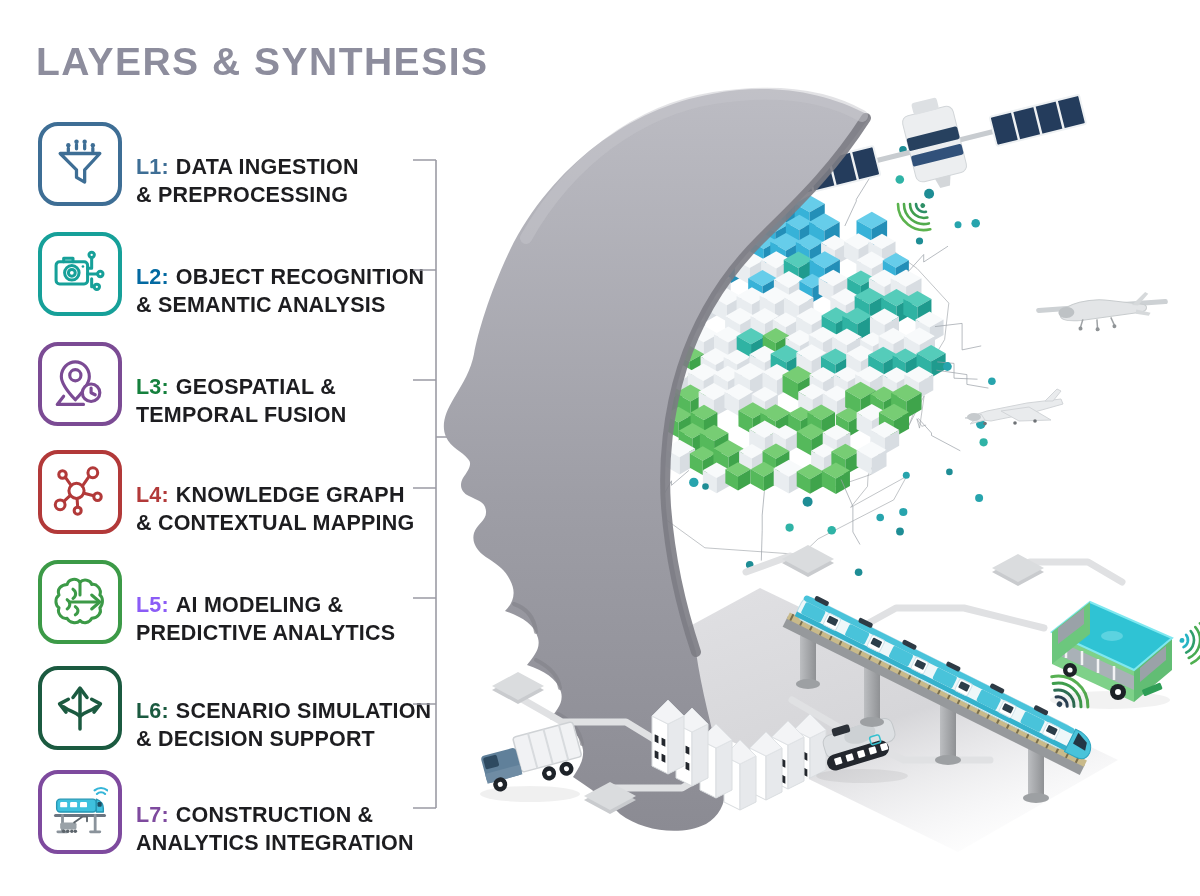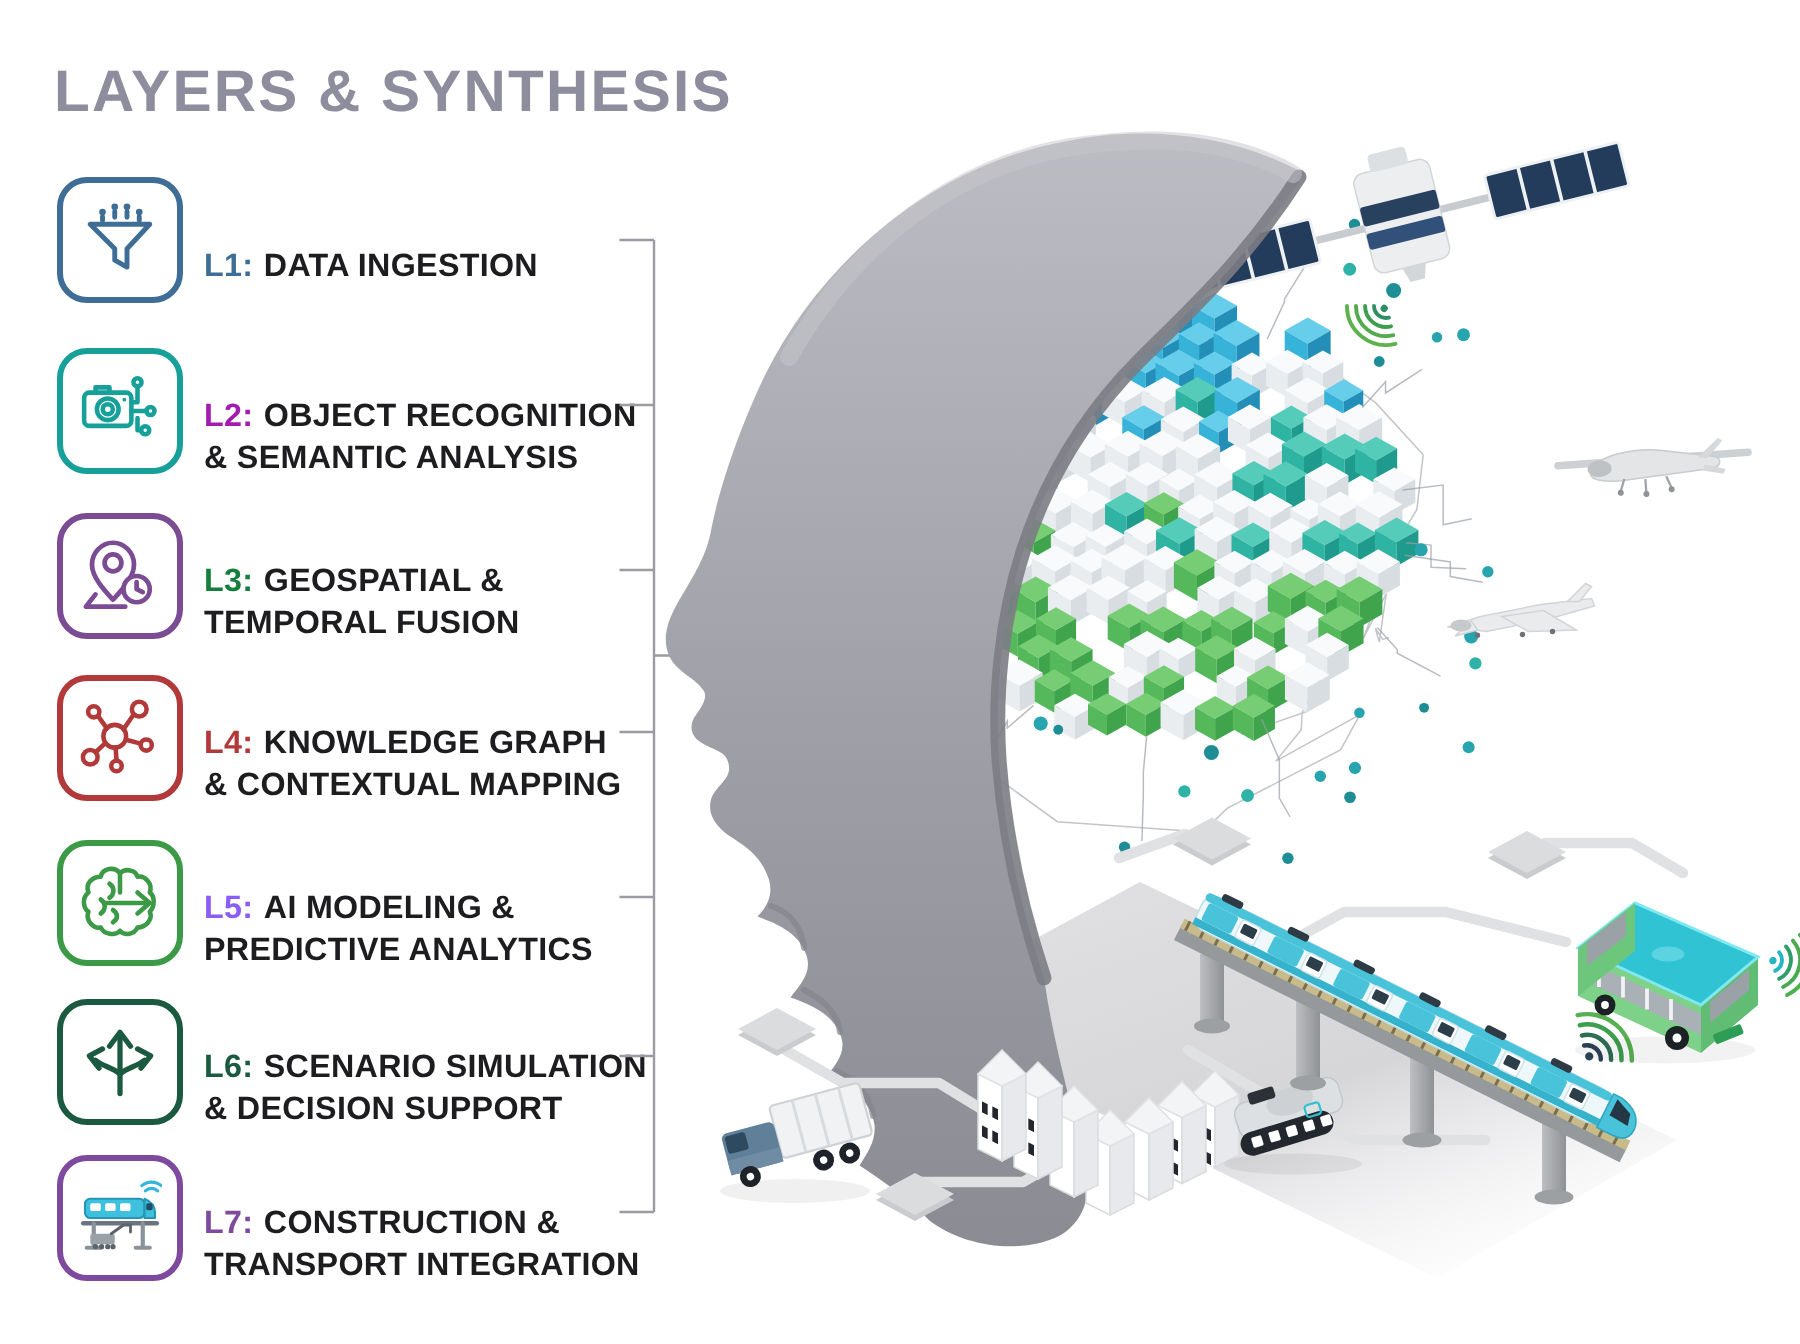"& PREPROCESSING" span { html: none -> <span>&amp; PREPROCESSING</span> }
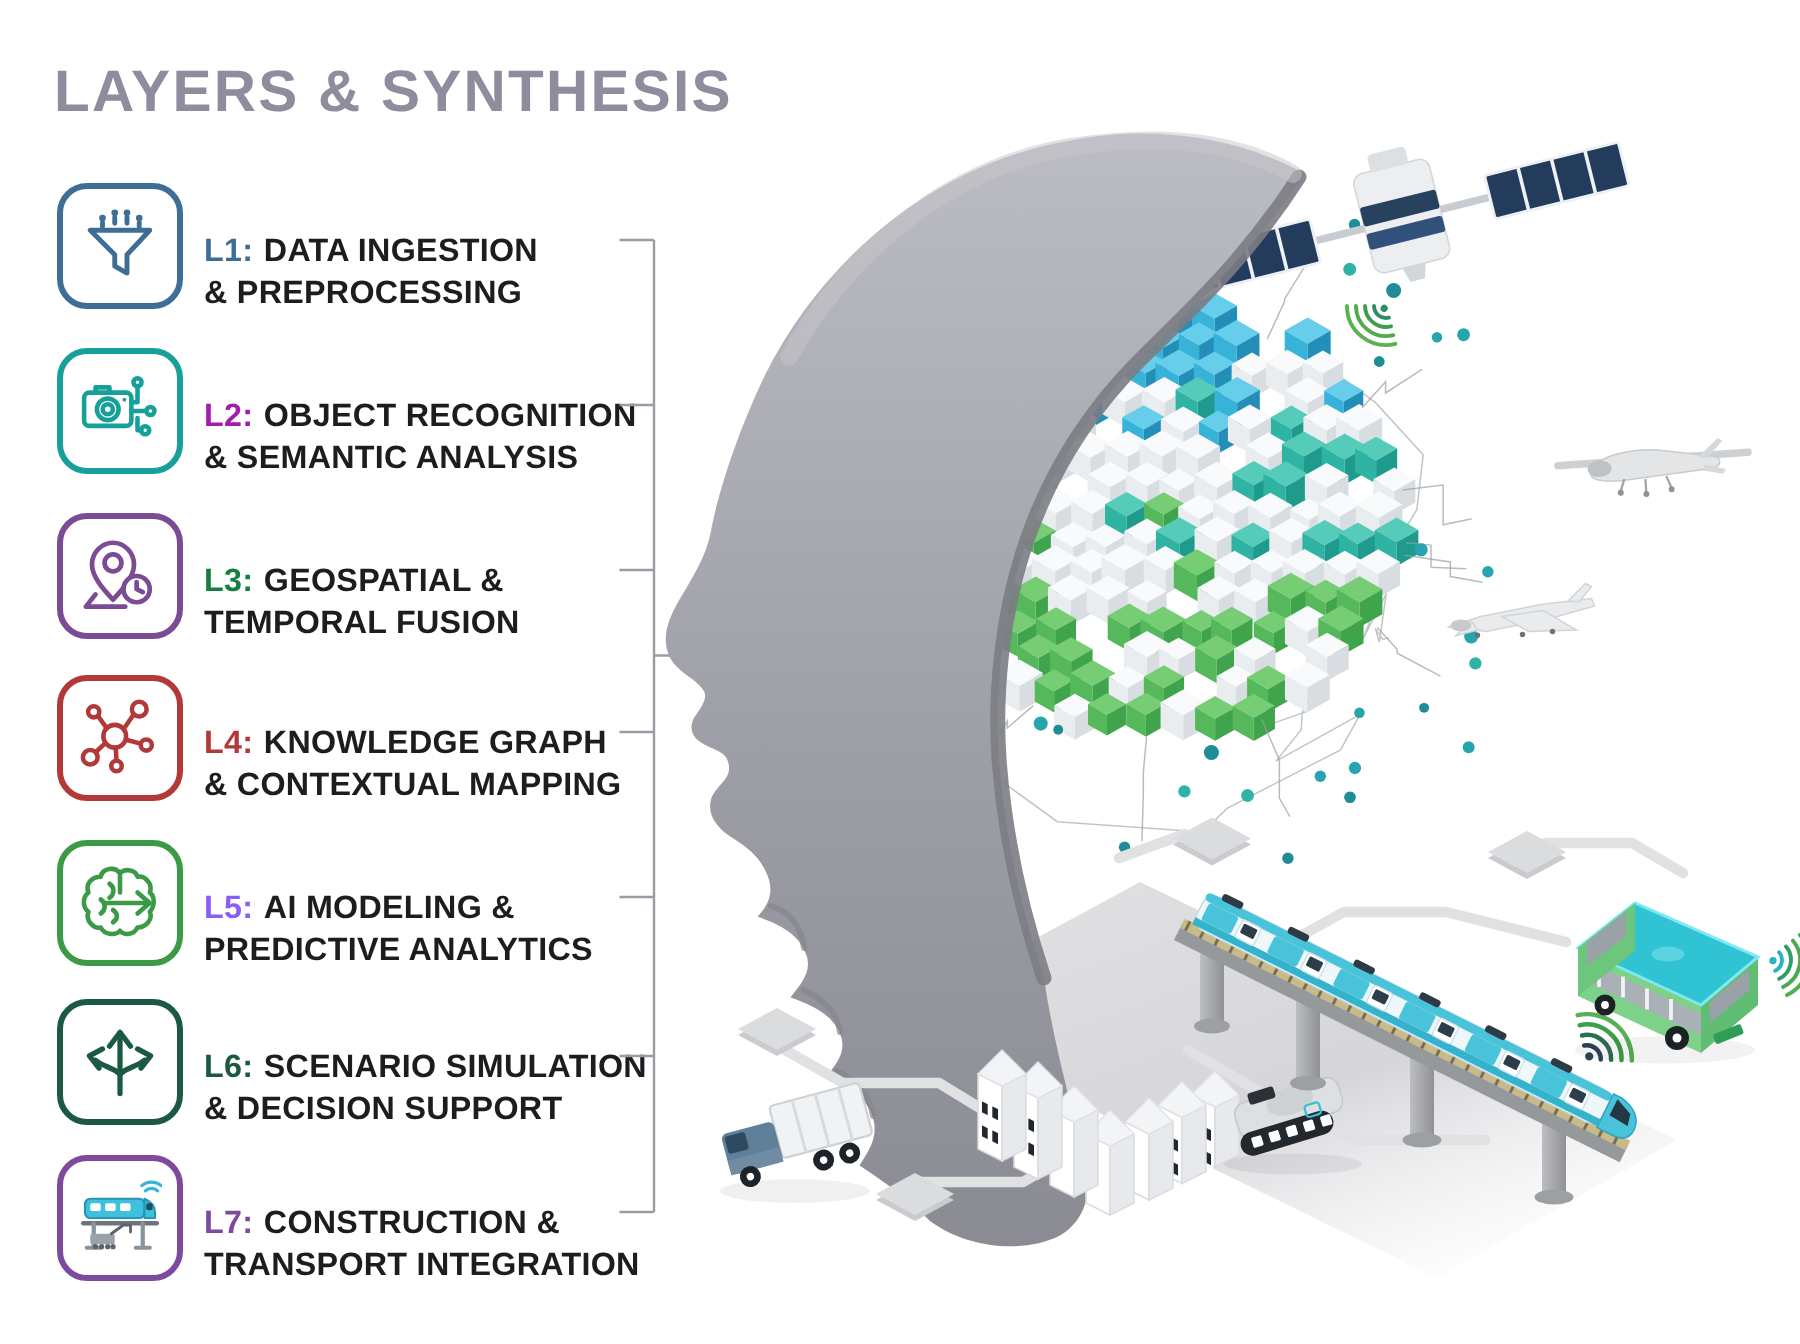"L2:" span.lnum { color: #a21caf -> #0369a1 }
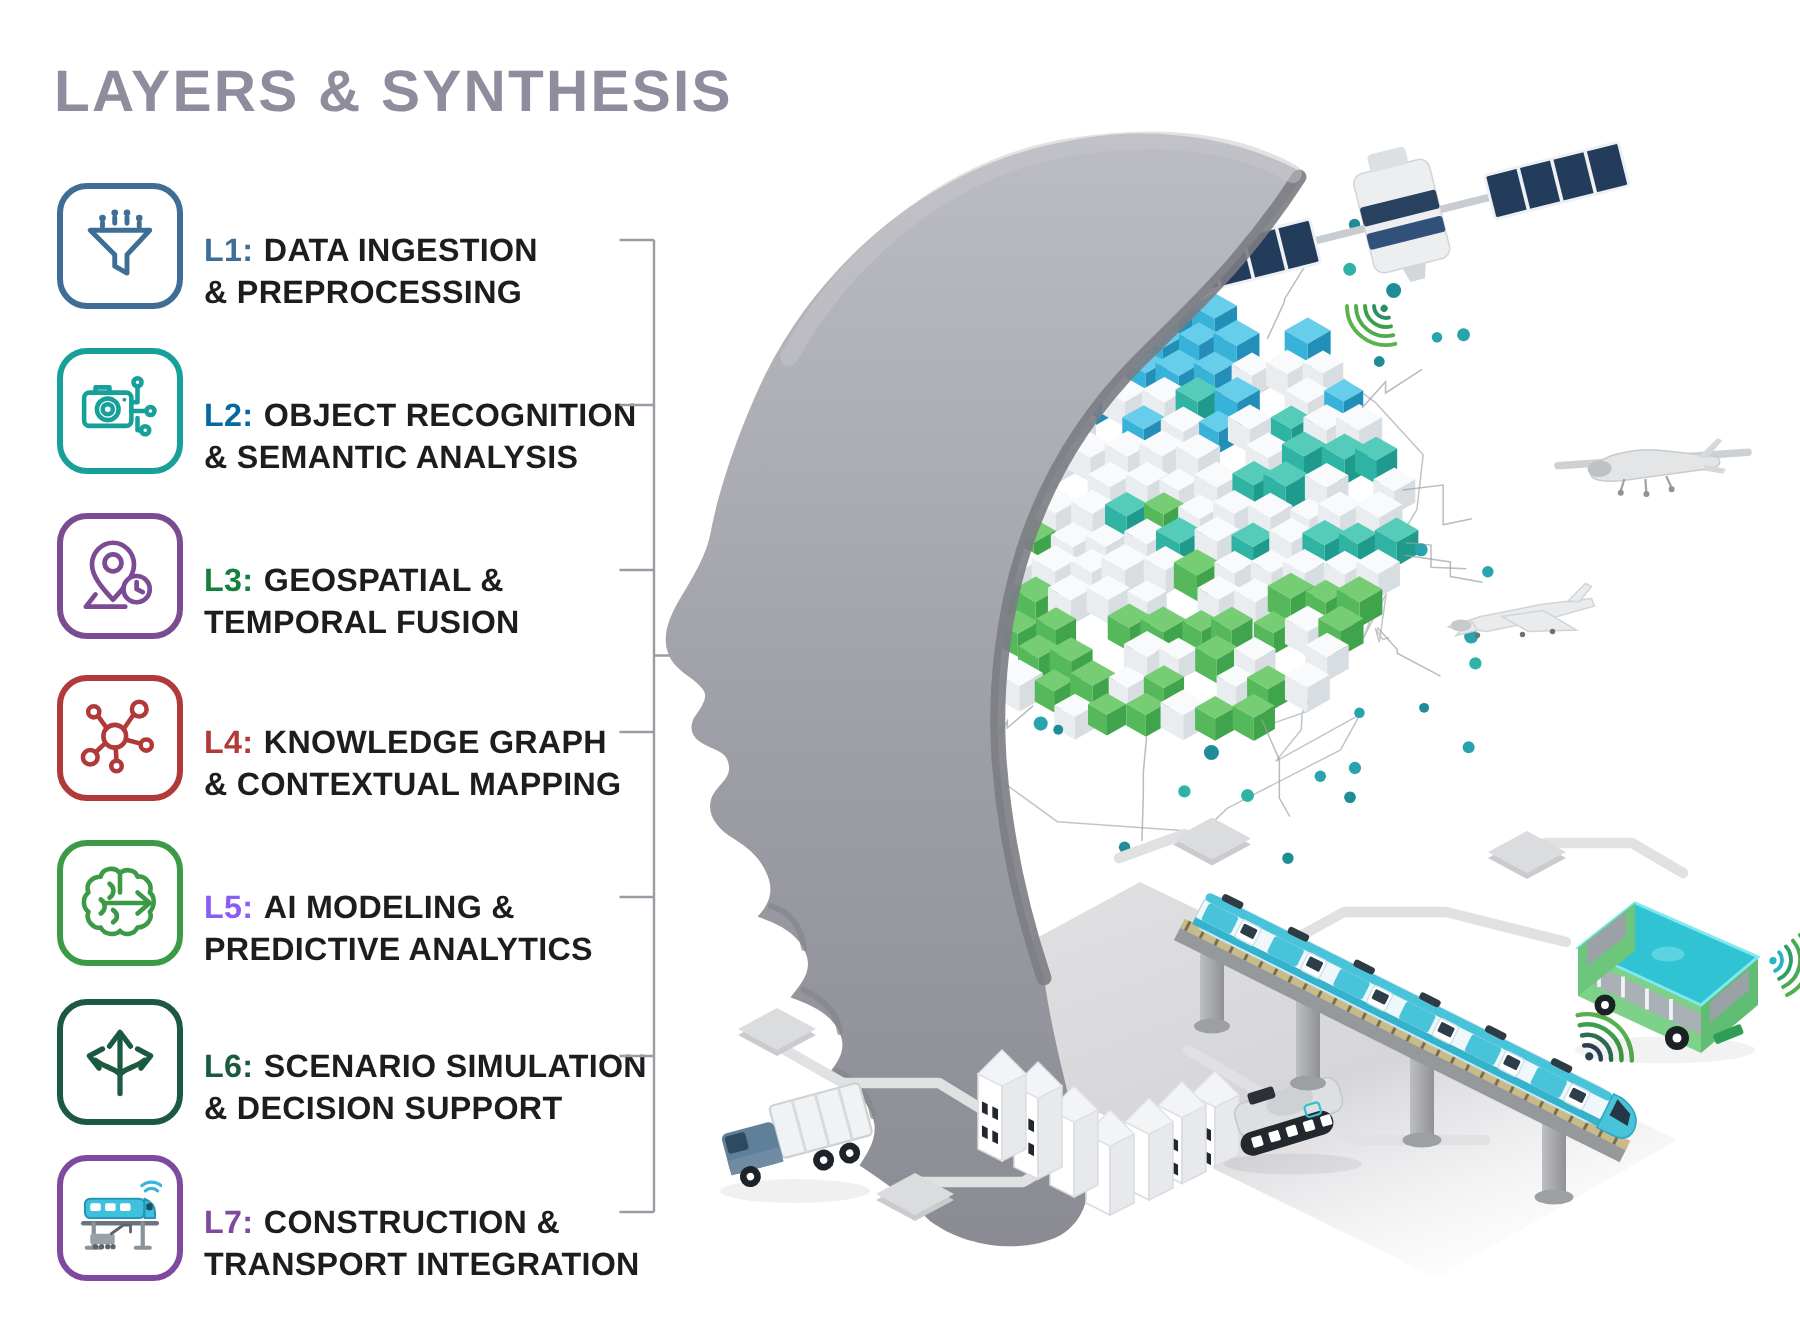"TRANSPORT INTEGRATION" span { text: TRANSPORT -> ANALYTICS }
